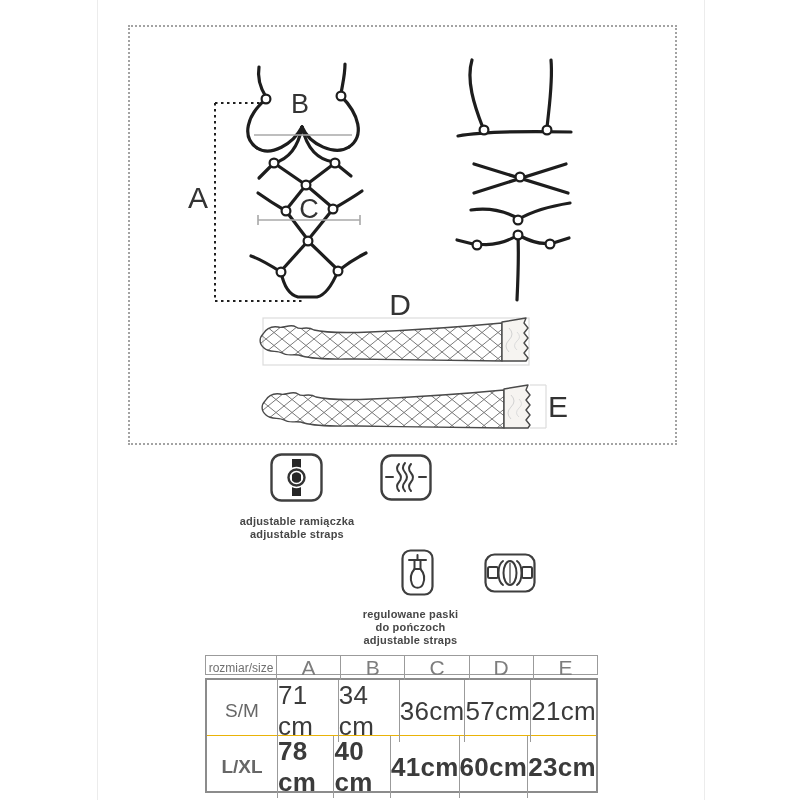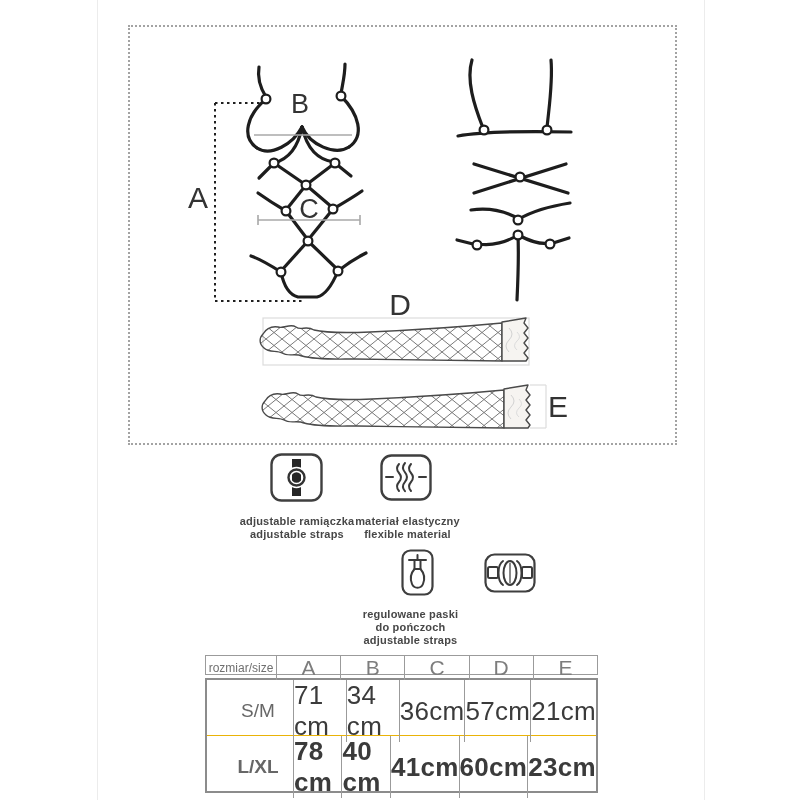"materiał elastyczny" div.caption { html: <div> <div>materiał elastyczny</div> <div>flexible material</div> </div> -> none }
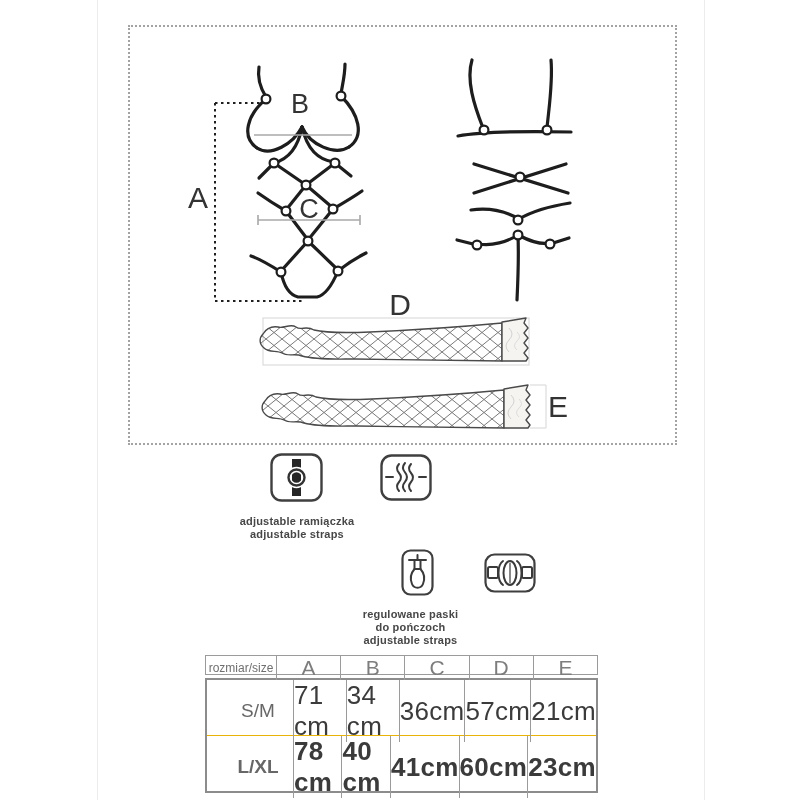"S/M" .st-row { padding-left: 16px -> none }
